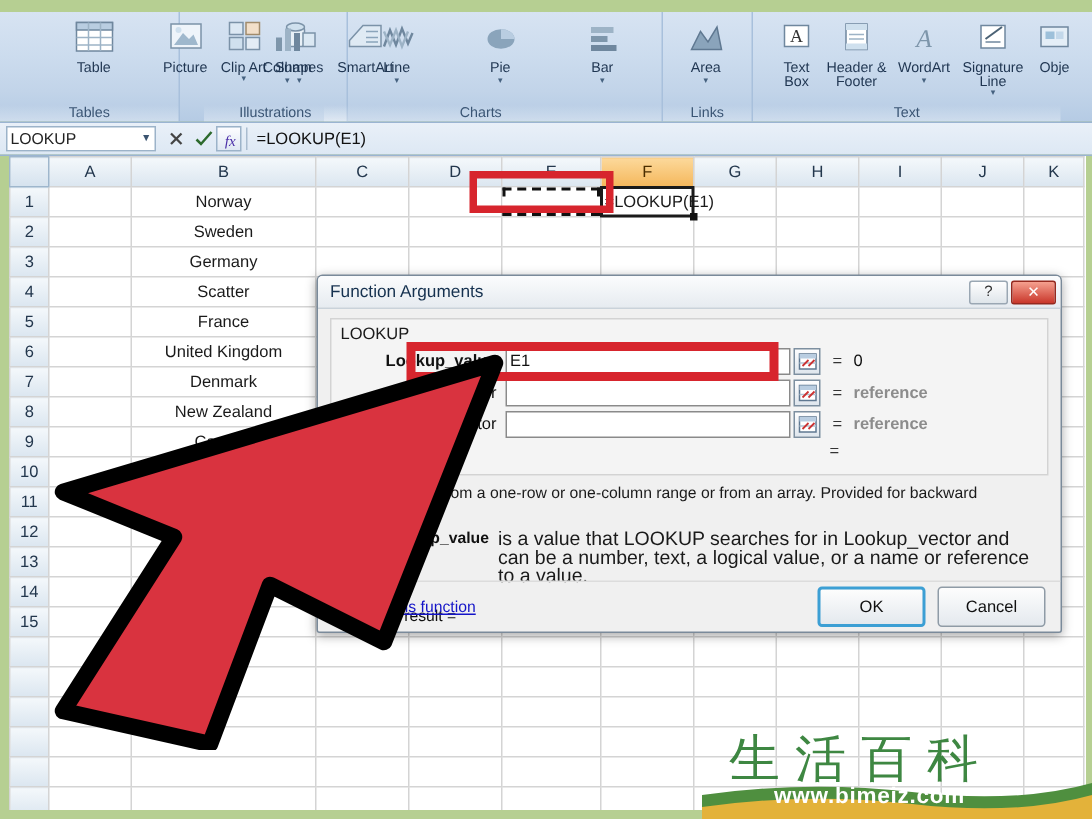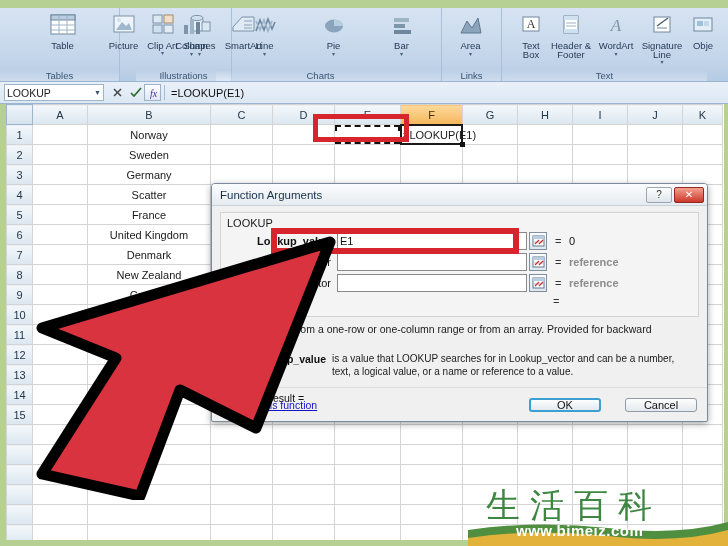"is a value that LOOKUP" #desc2 .dt { font-size: 10px -> 13px }
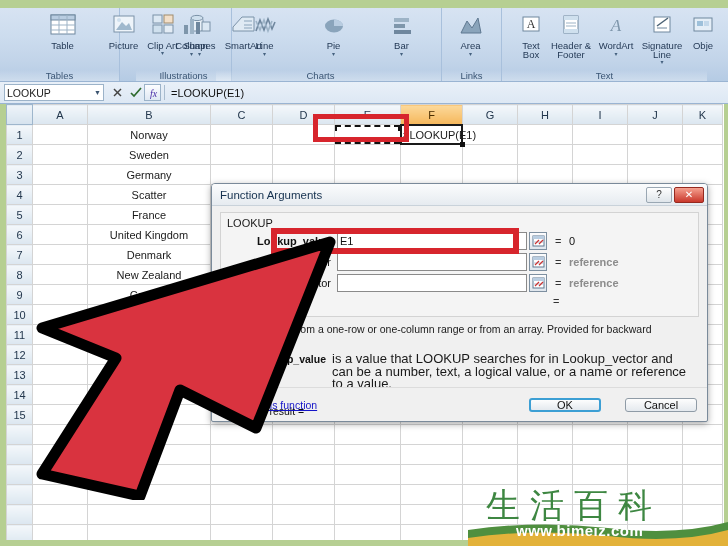"OK" .dbtn { height: 14px -> 27px; margin-left: 24px -> 8px }
